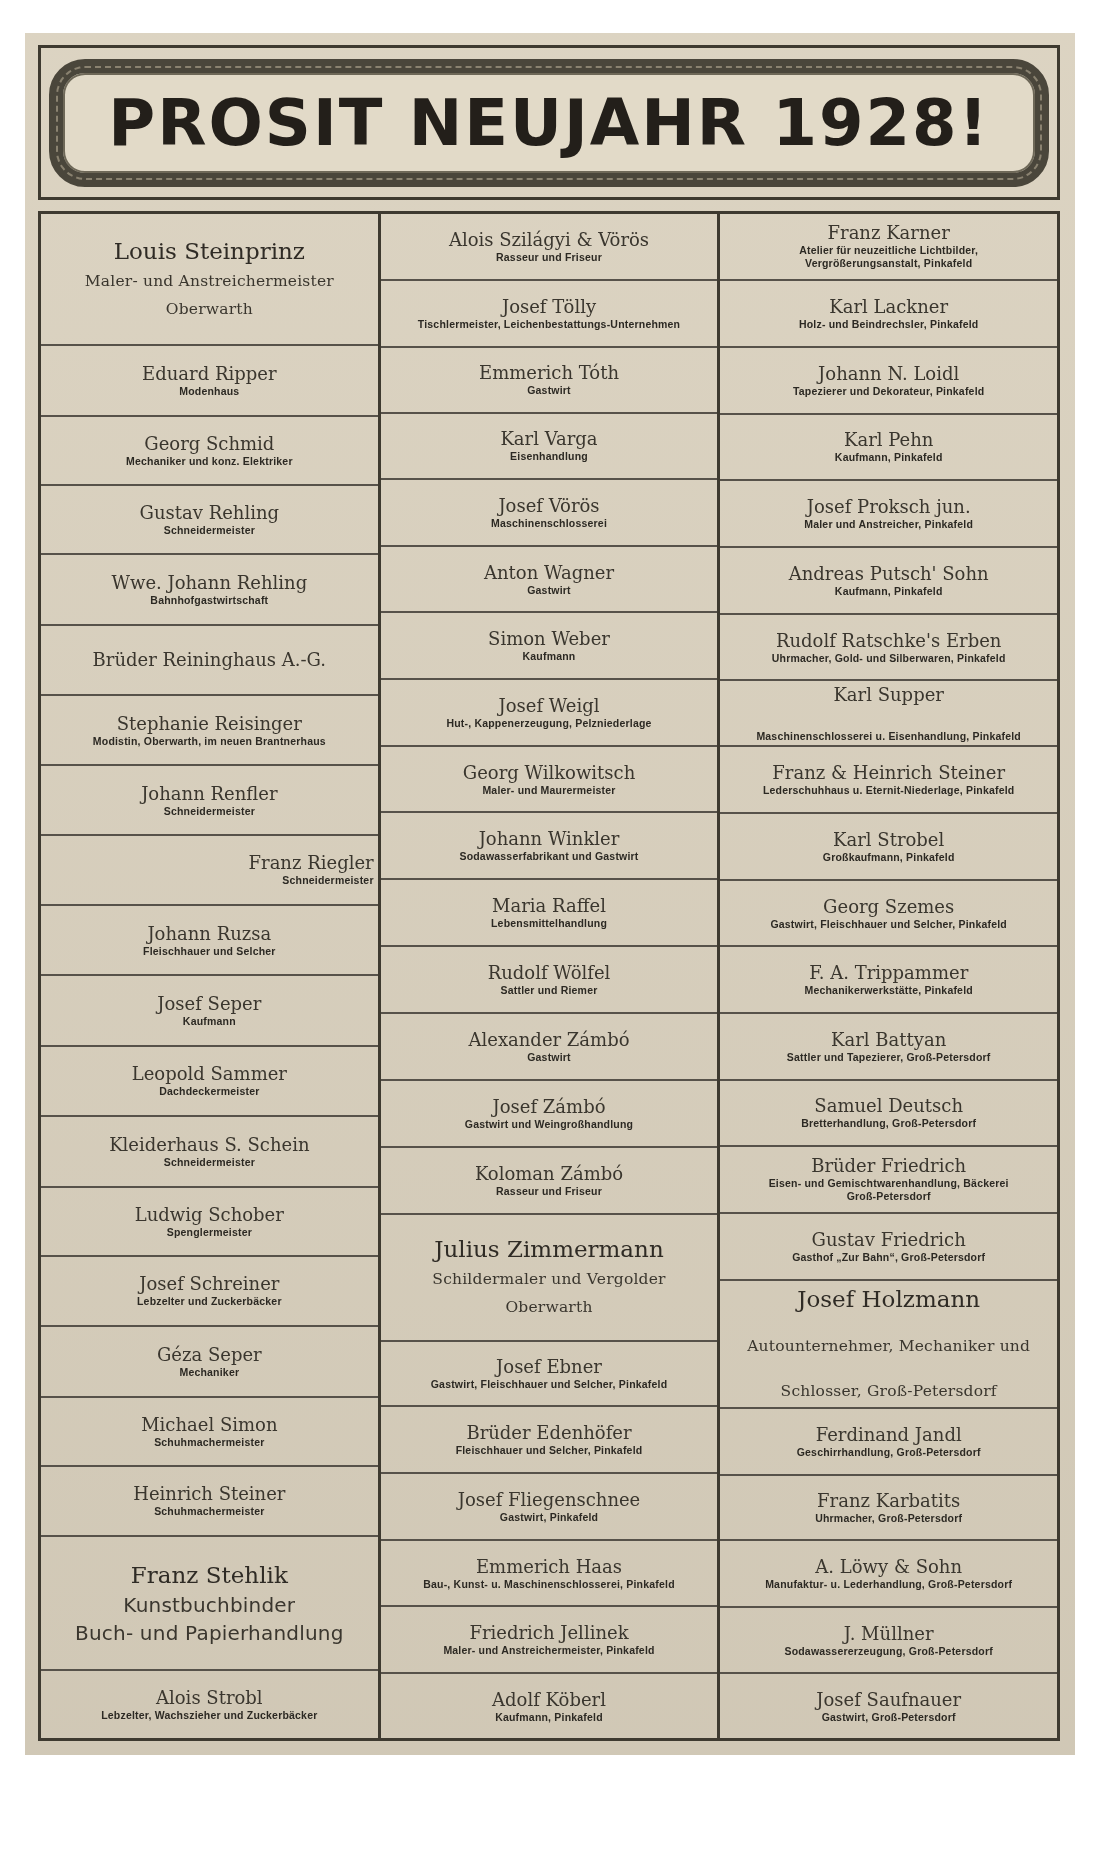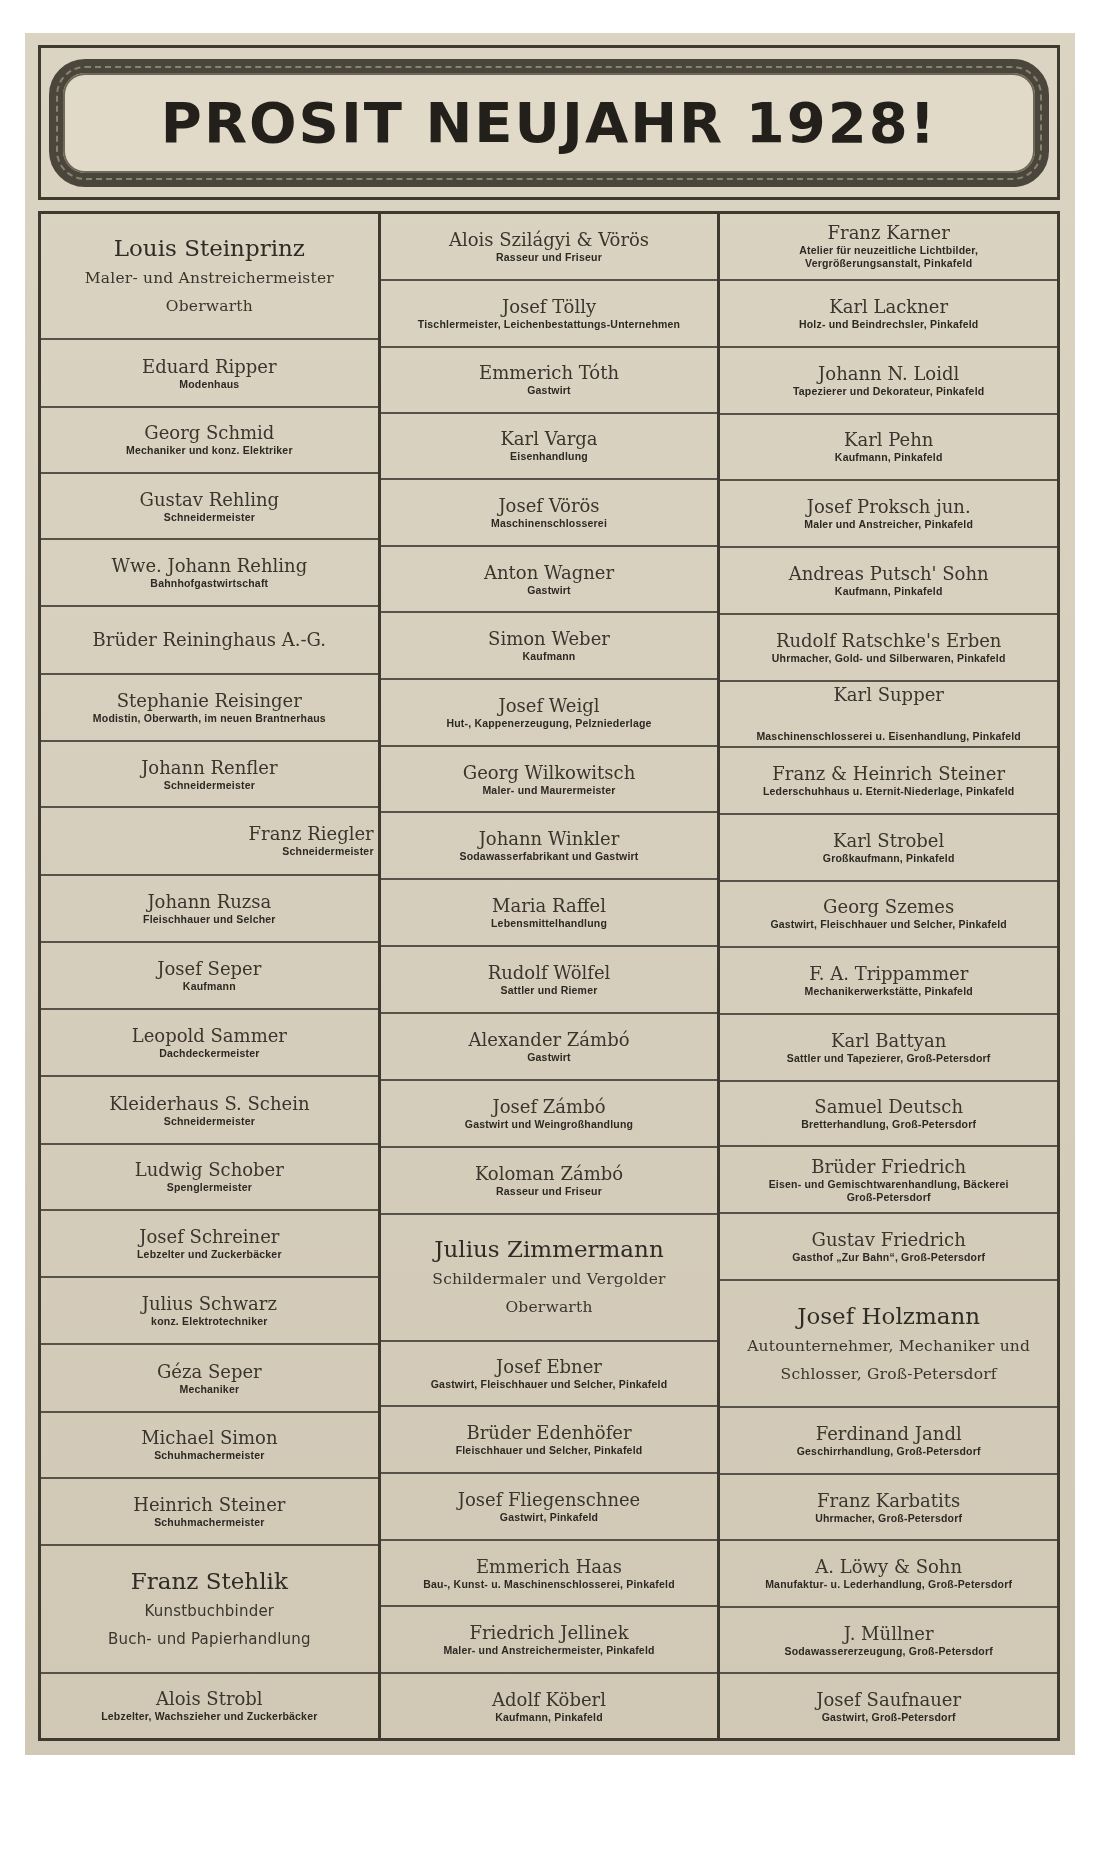"PROSIT NEUJAHR 1928!" .banner-title { font-size: 56px -> 64px }
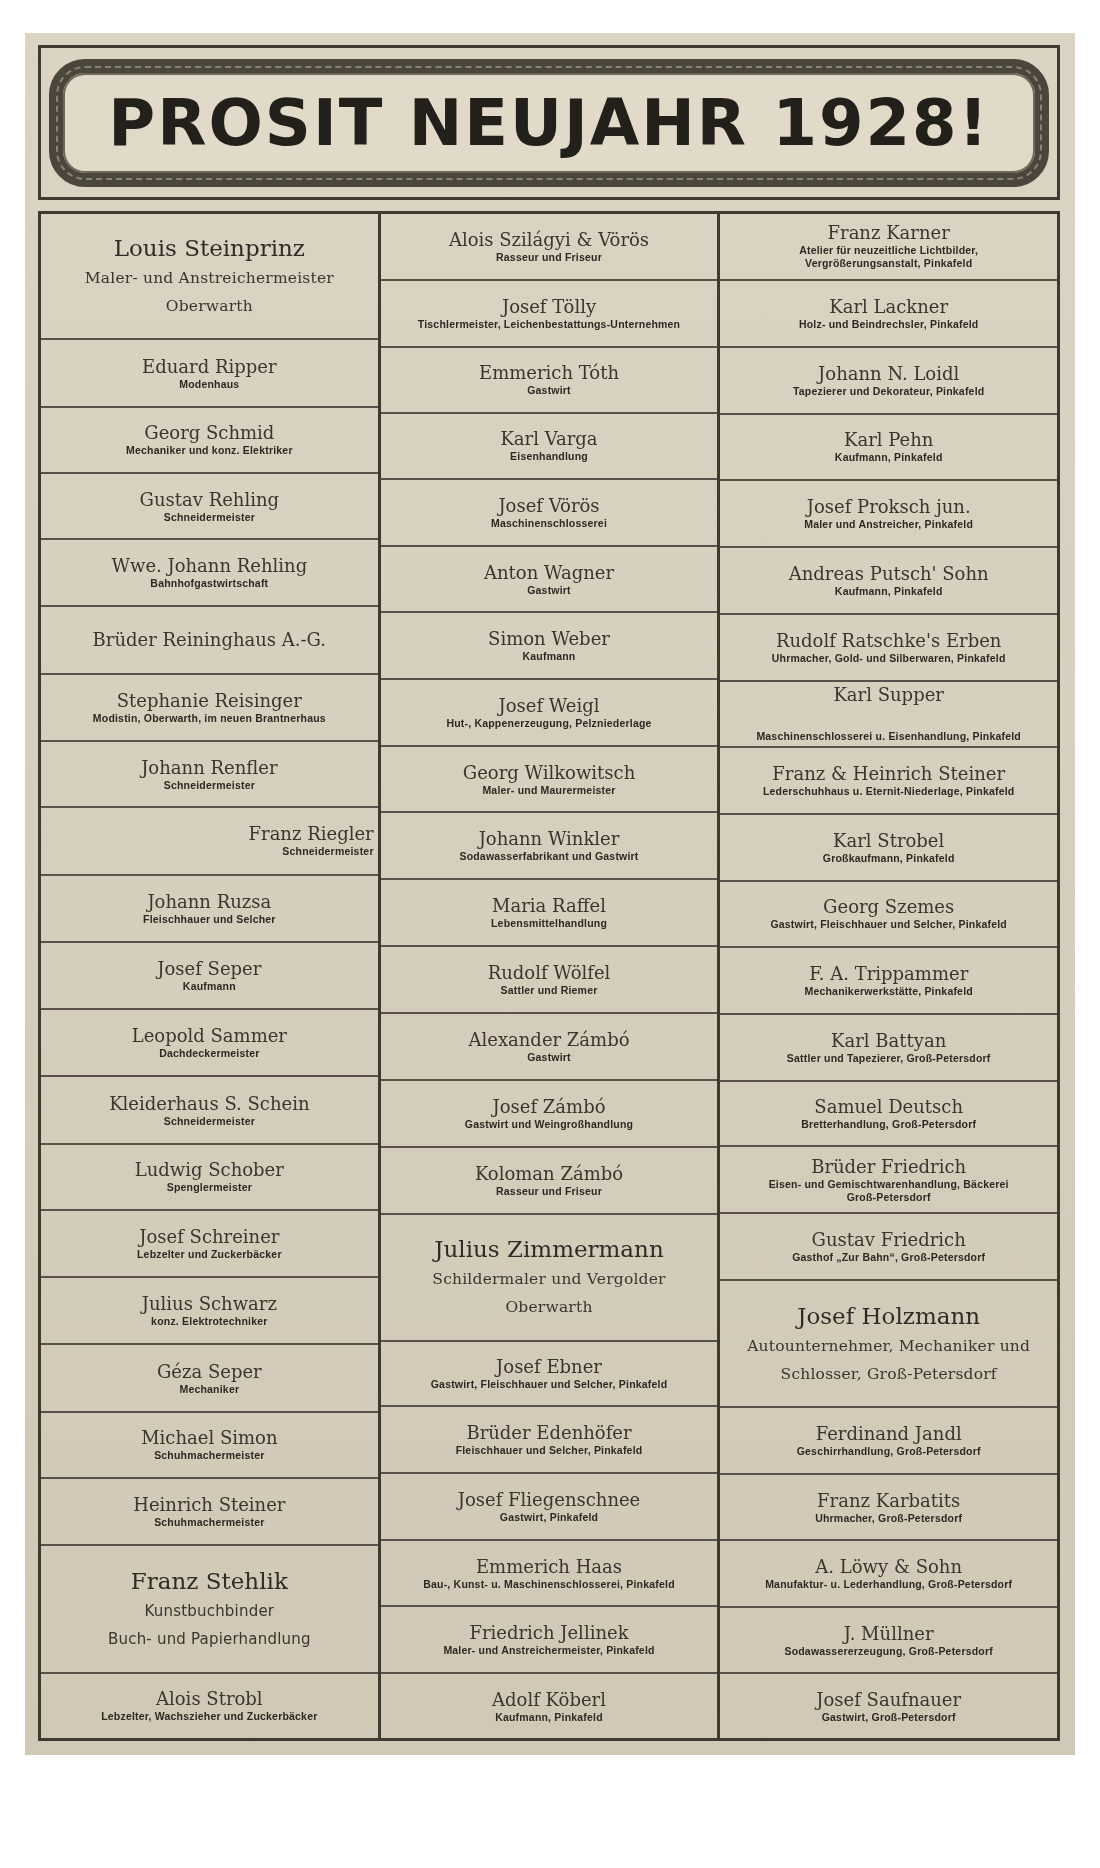"Julius Schwarz" div.cell { html: <div> <div>Julius Schwarz</div> <div>konz. Elektrotechniker</div> </div> -> none }
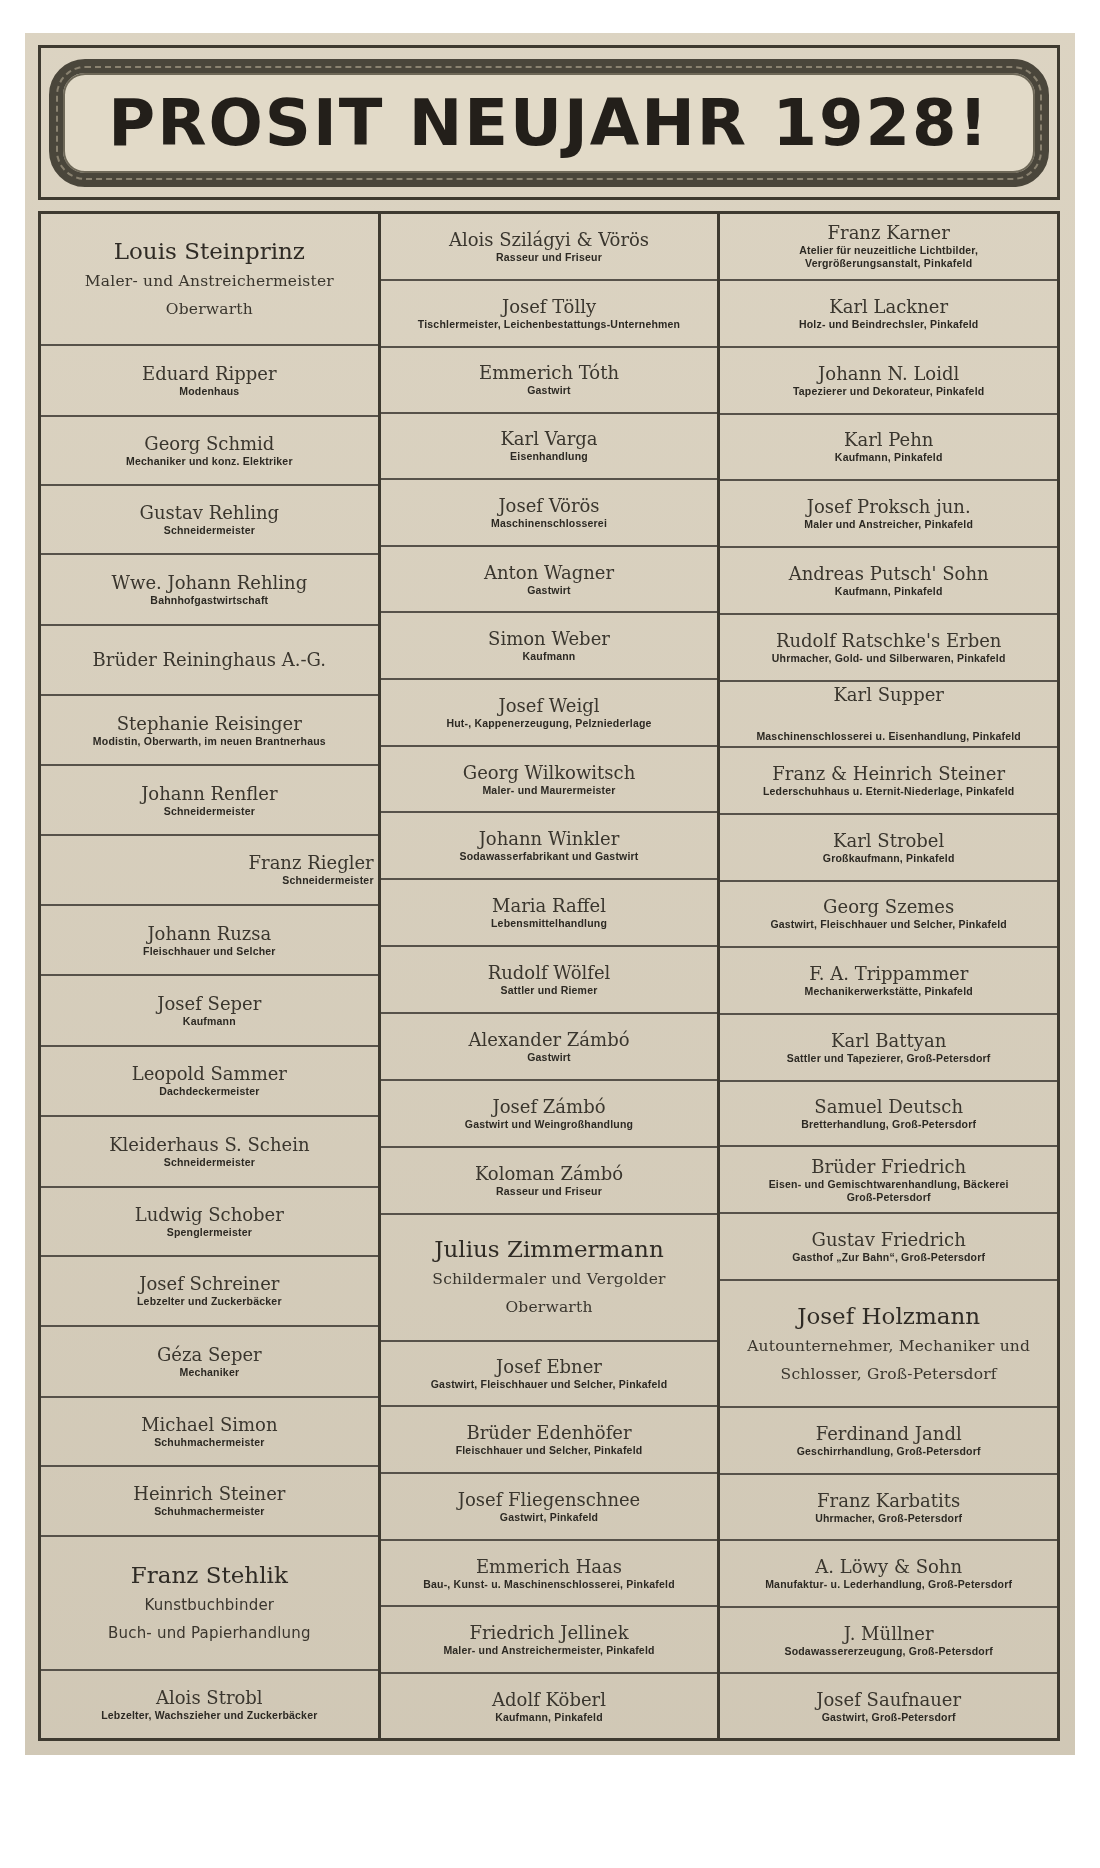"Josef Holzmann" div.cell { gap: none -> 17px }
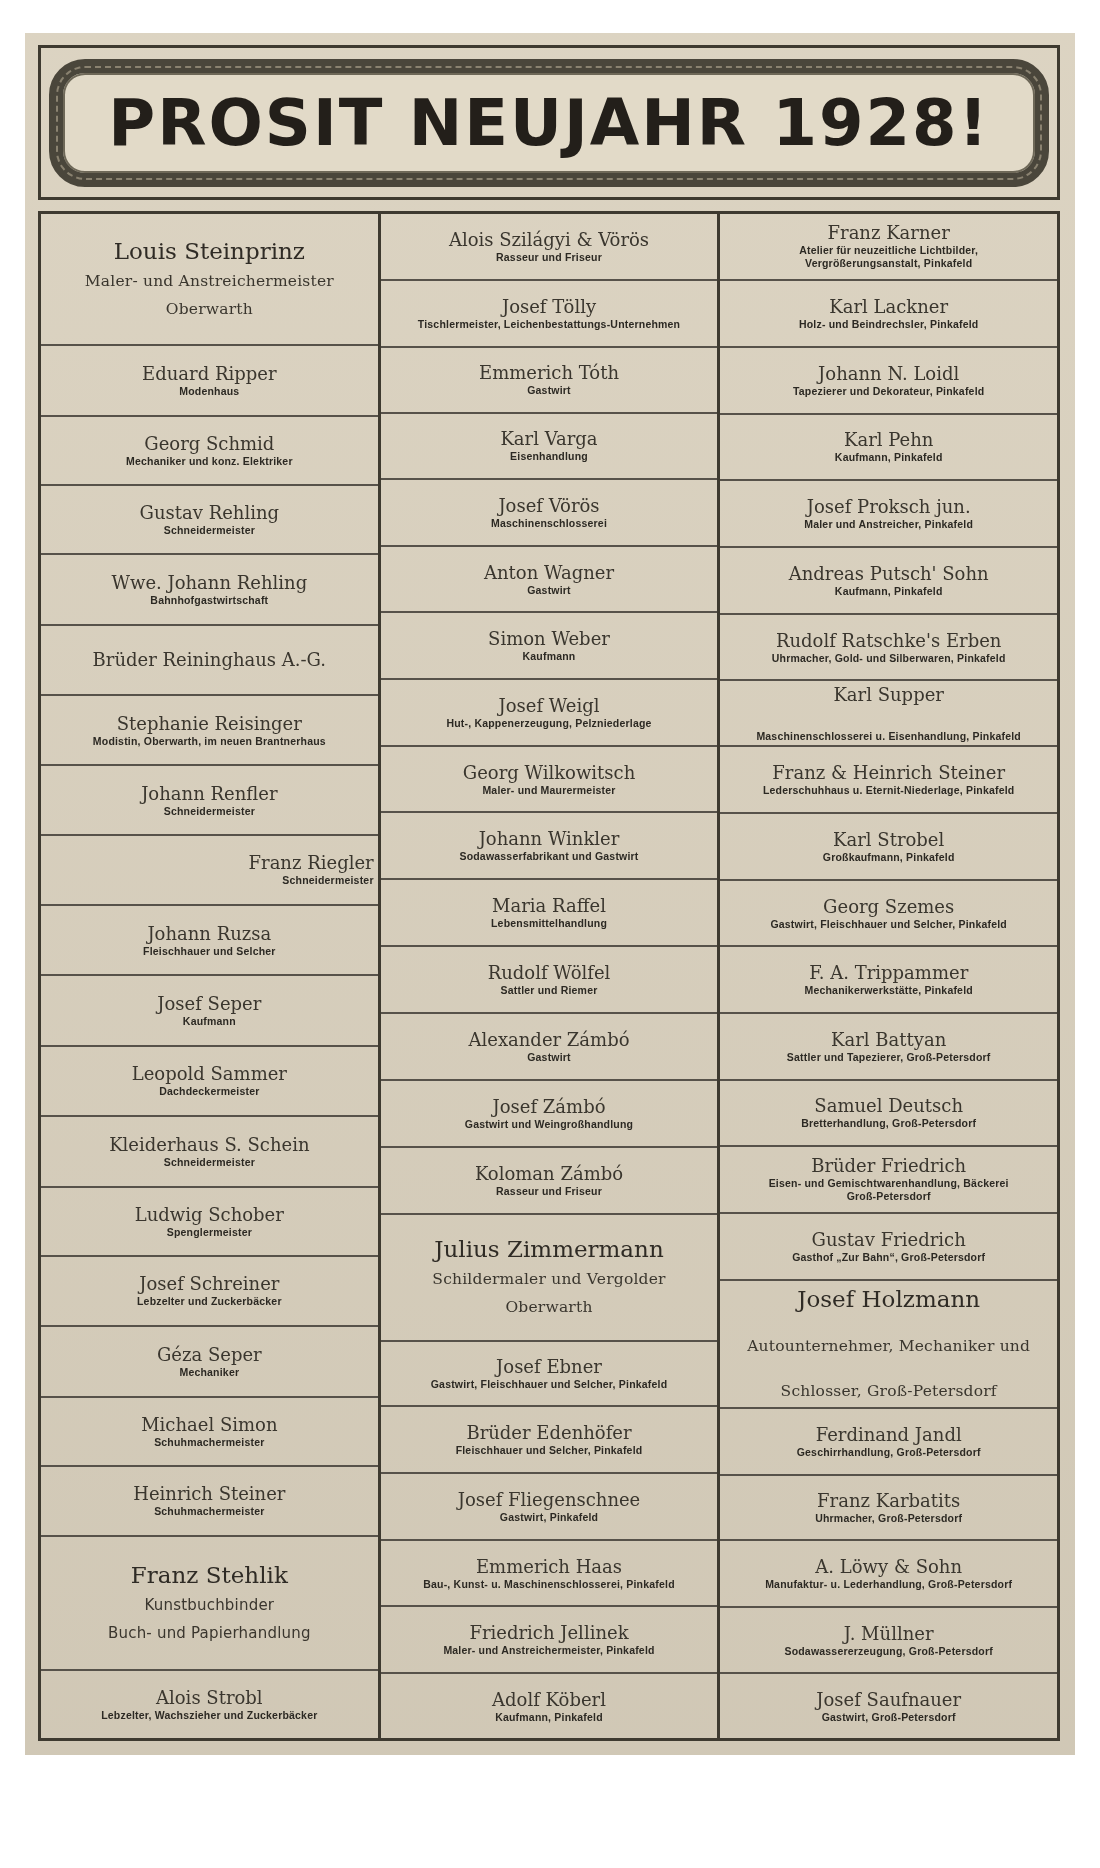"Kunstbuchbinder" .big.sans .desc { font-size: 15px -> 20px }
